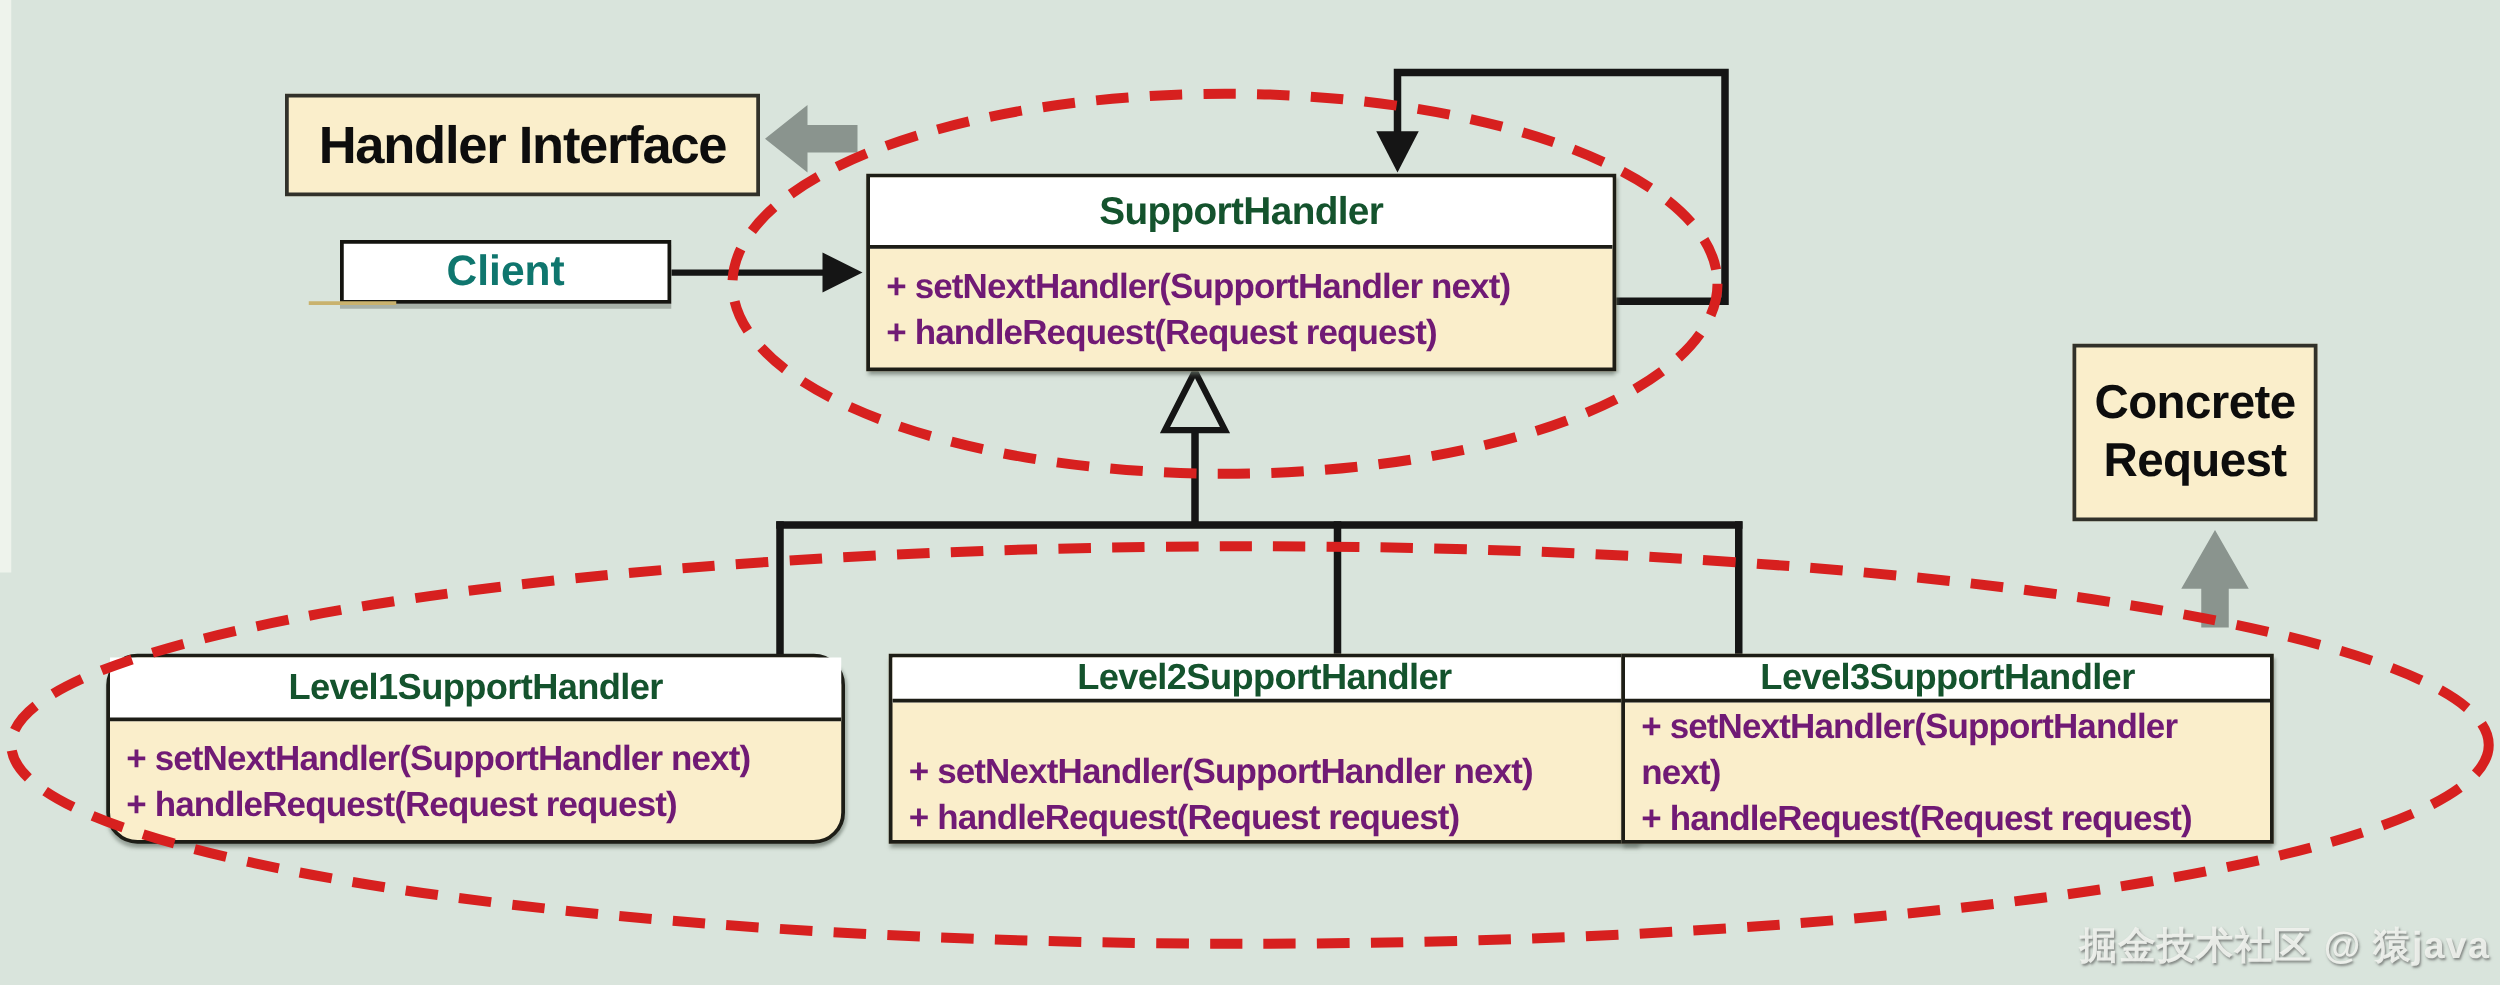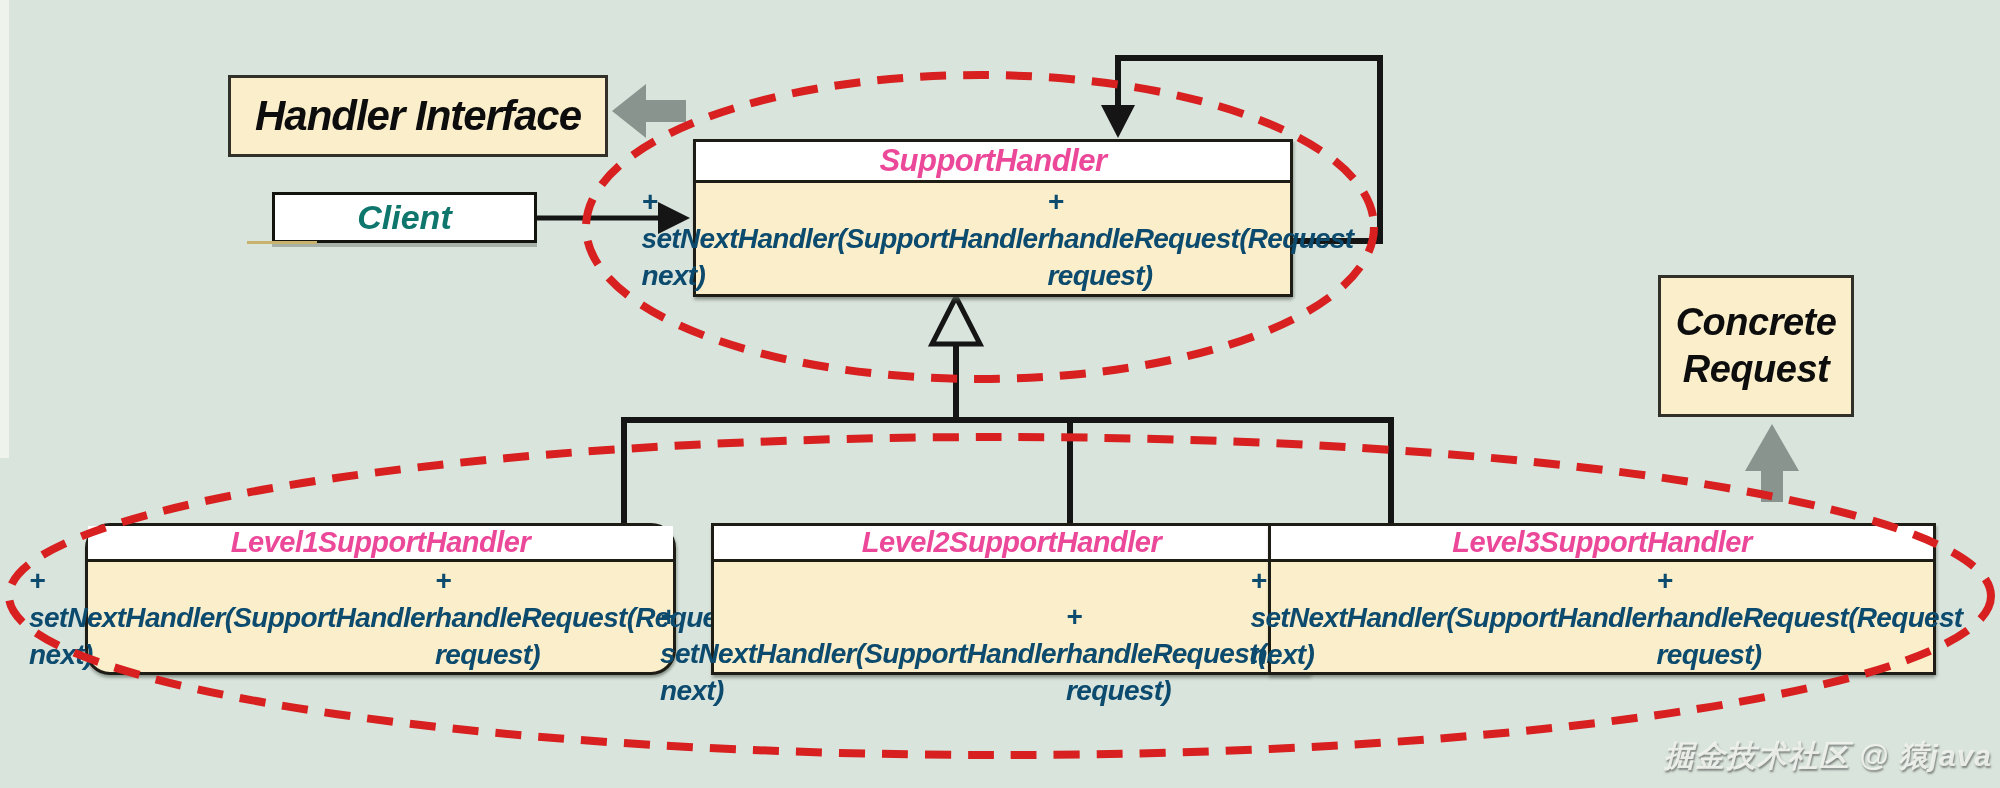"Handler Interface" .stage { font-style: italic -> none }
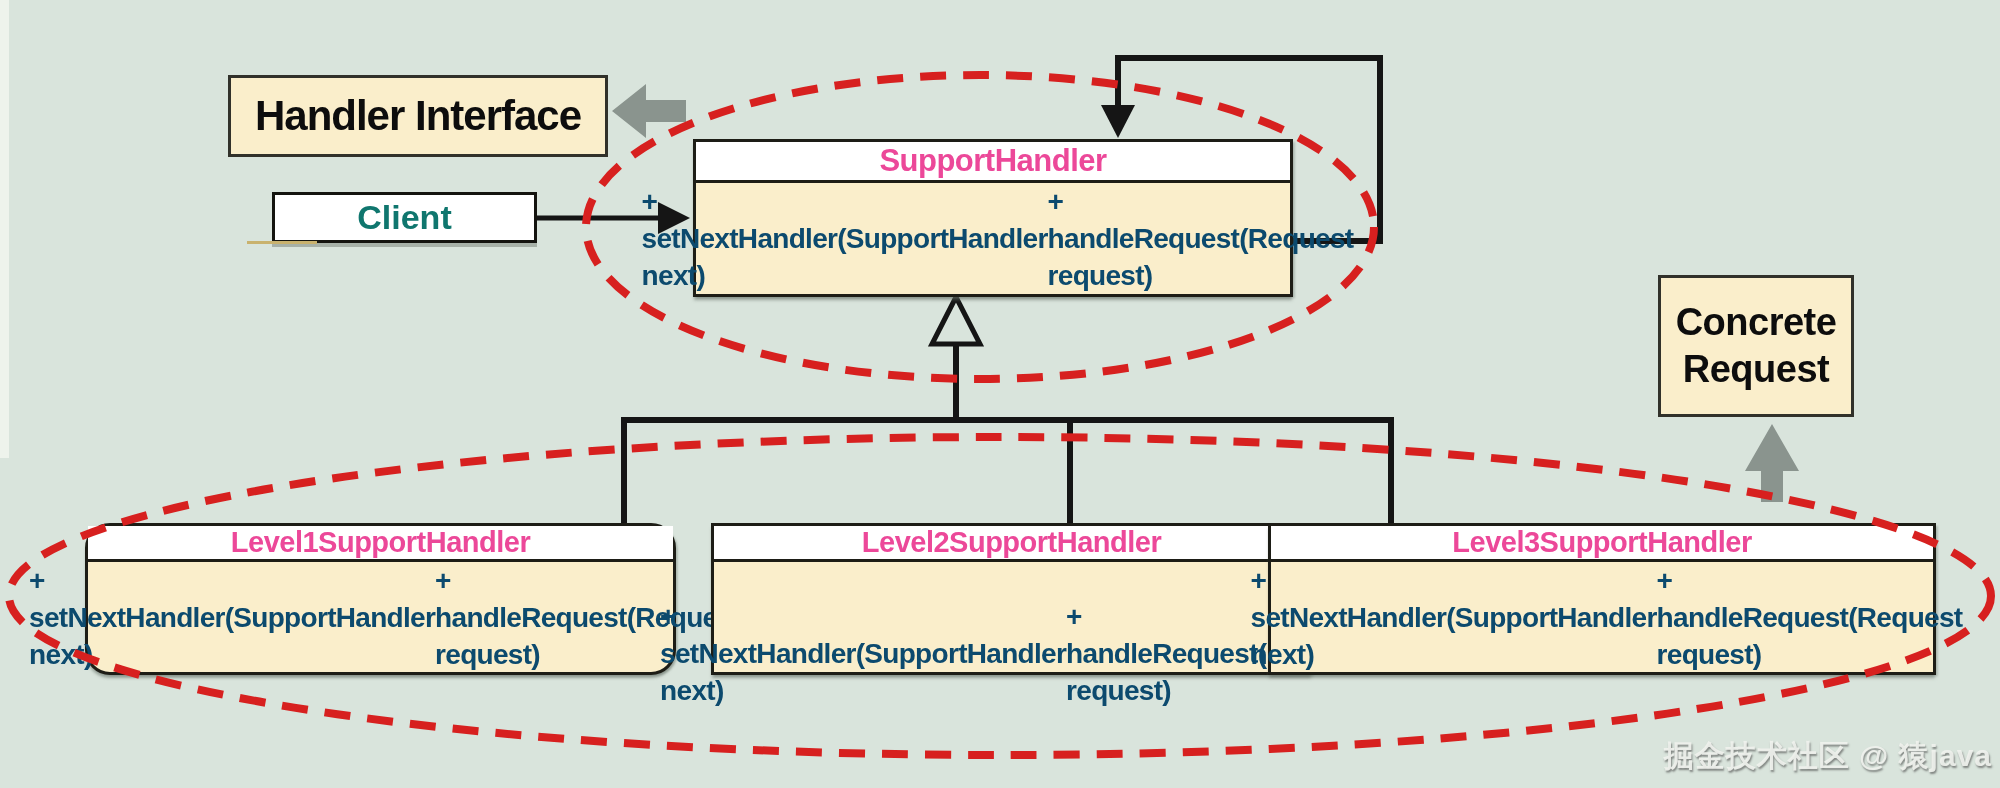"SupportHandler" .uml-title { color: #ec4899 -> #14532d }
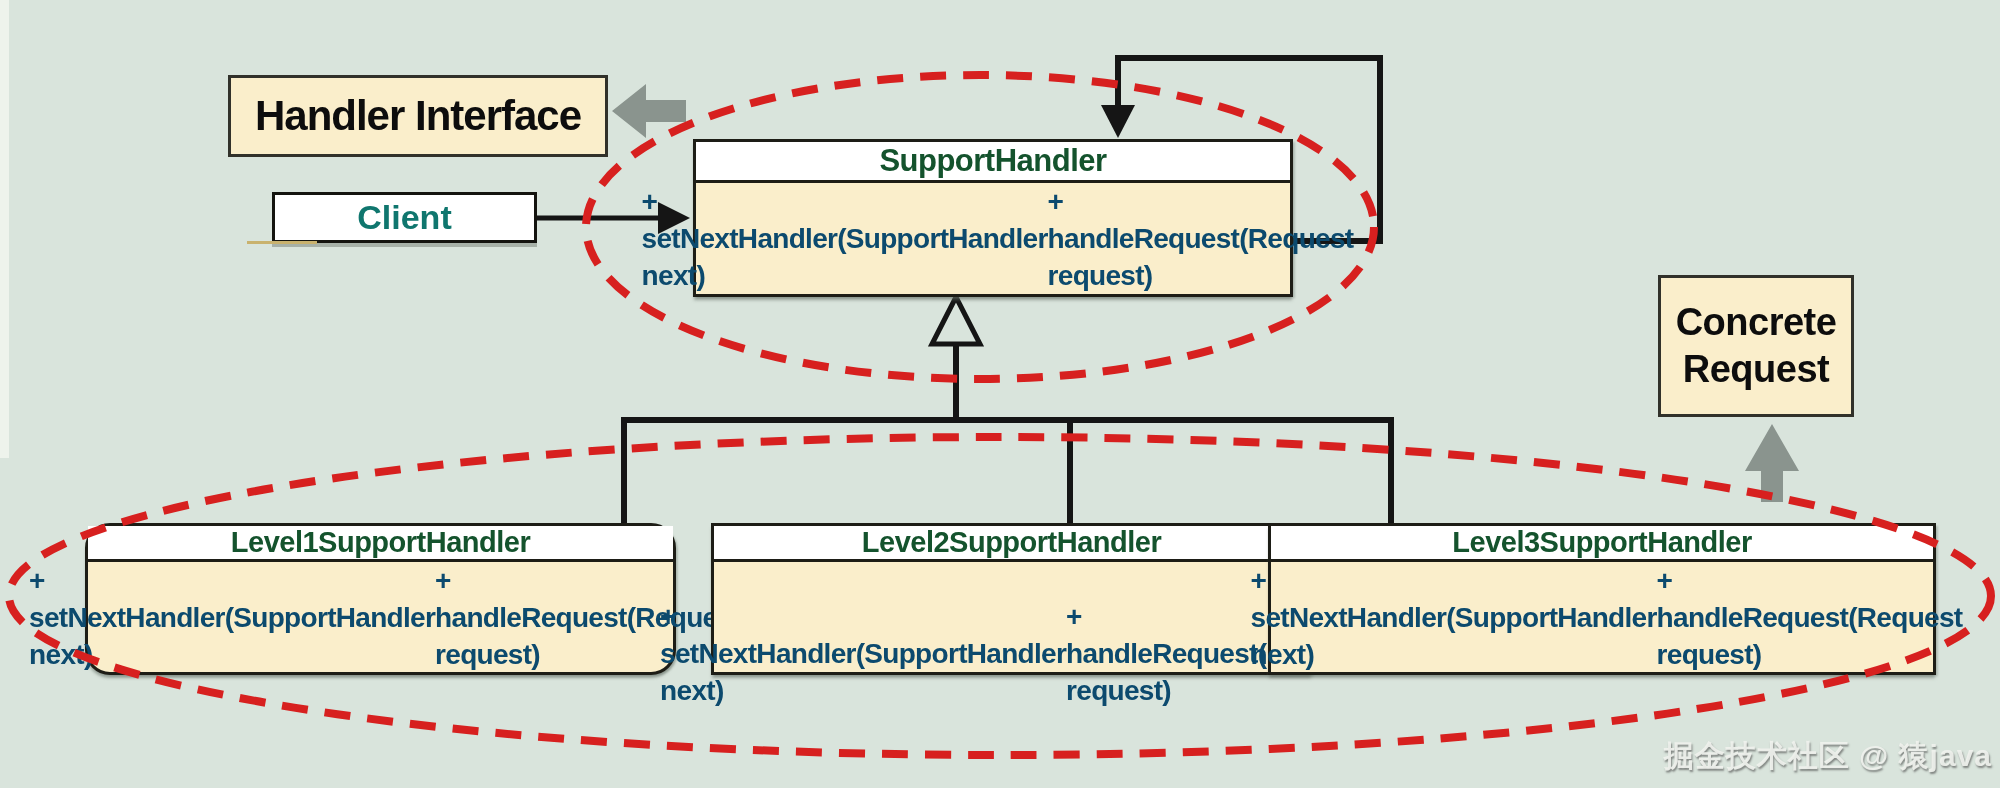"+ setNextHandler(SupportHandler next)" .uml-methods { color: #0c4a6e -> #701a75; flex-direction: row -> column }
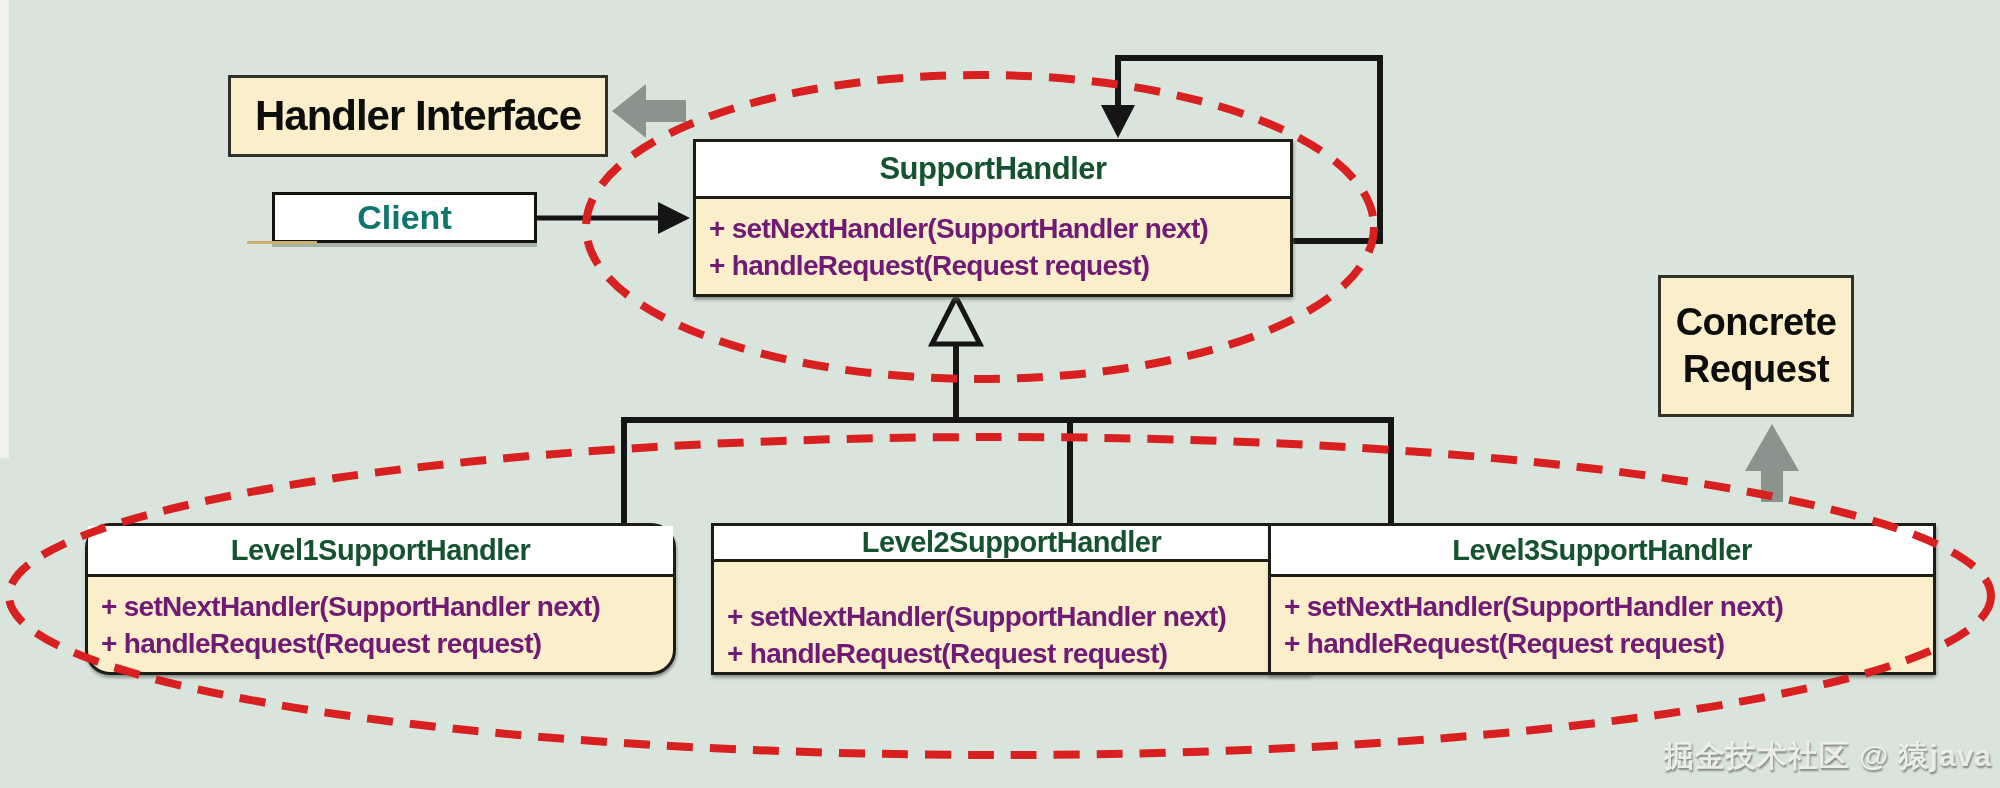"Level3SupportHandler" .concrete-3 { left: 1268px -> 1297px; width: 668px -> 522px }
